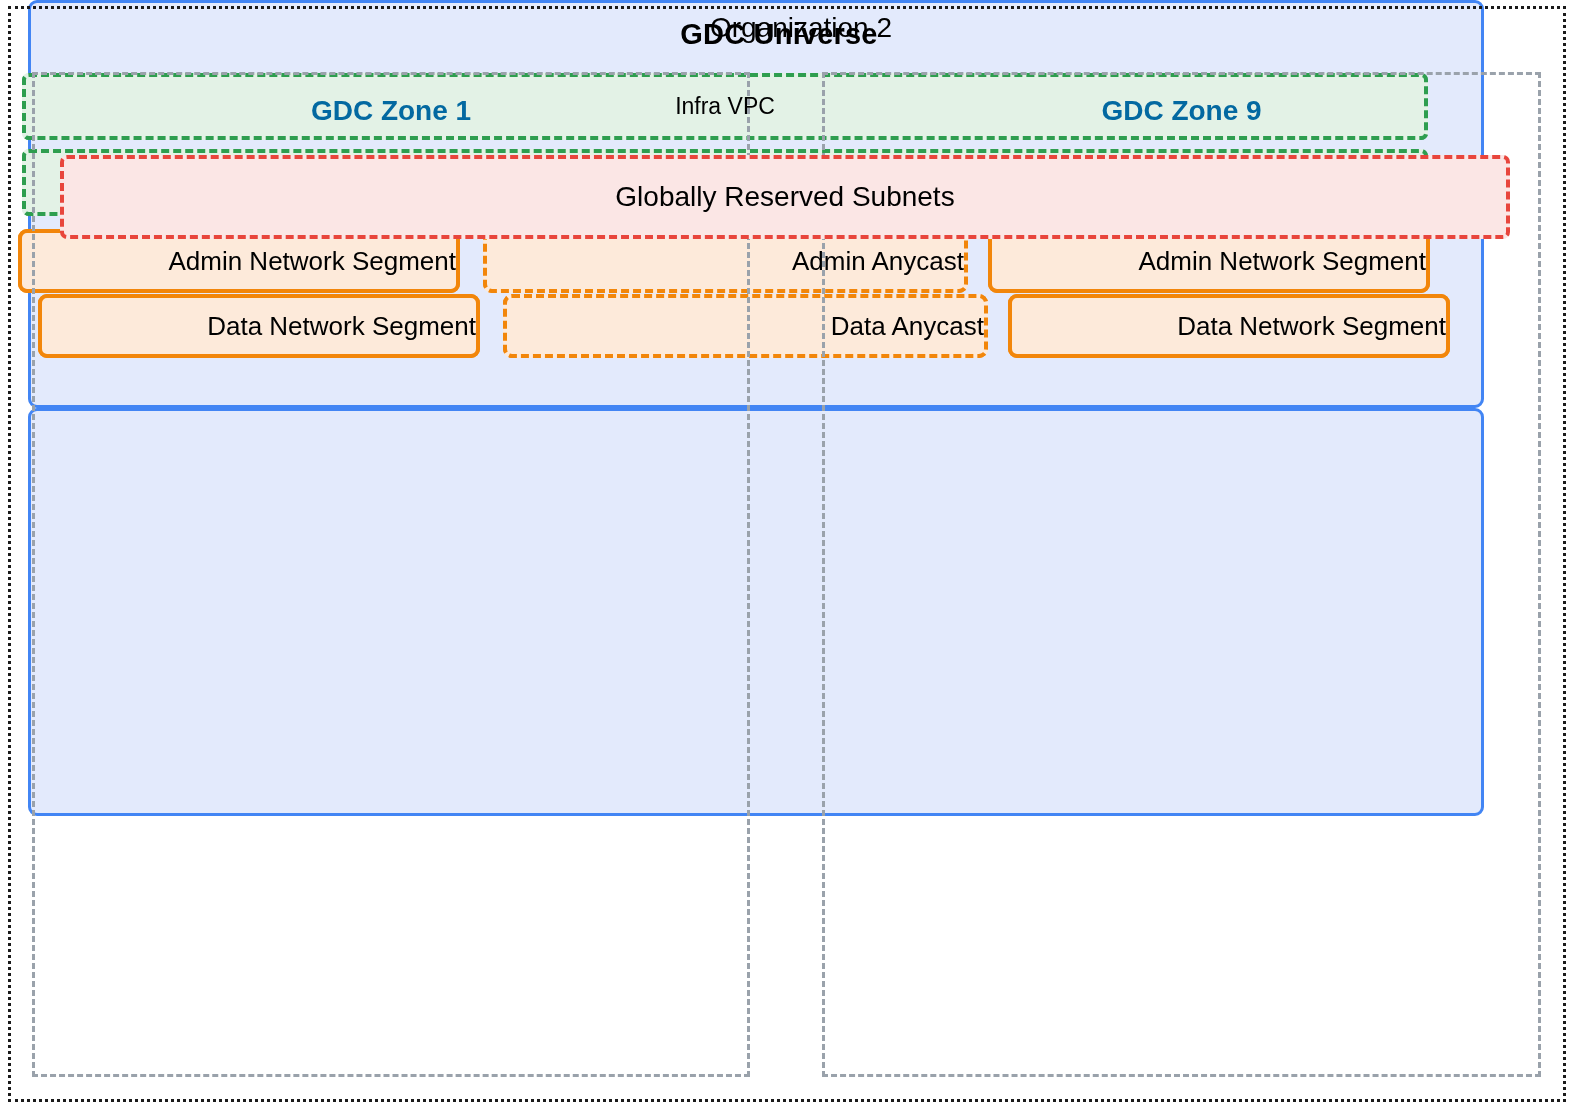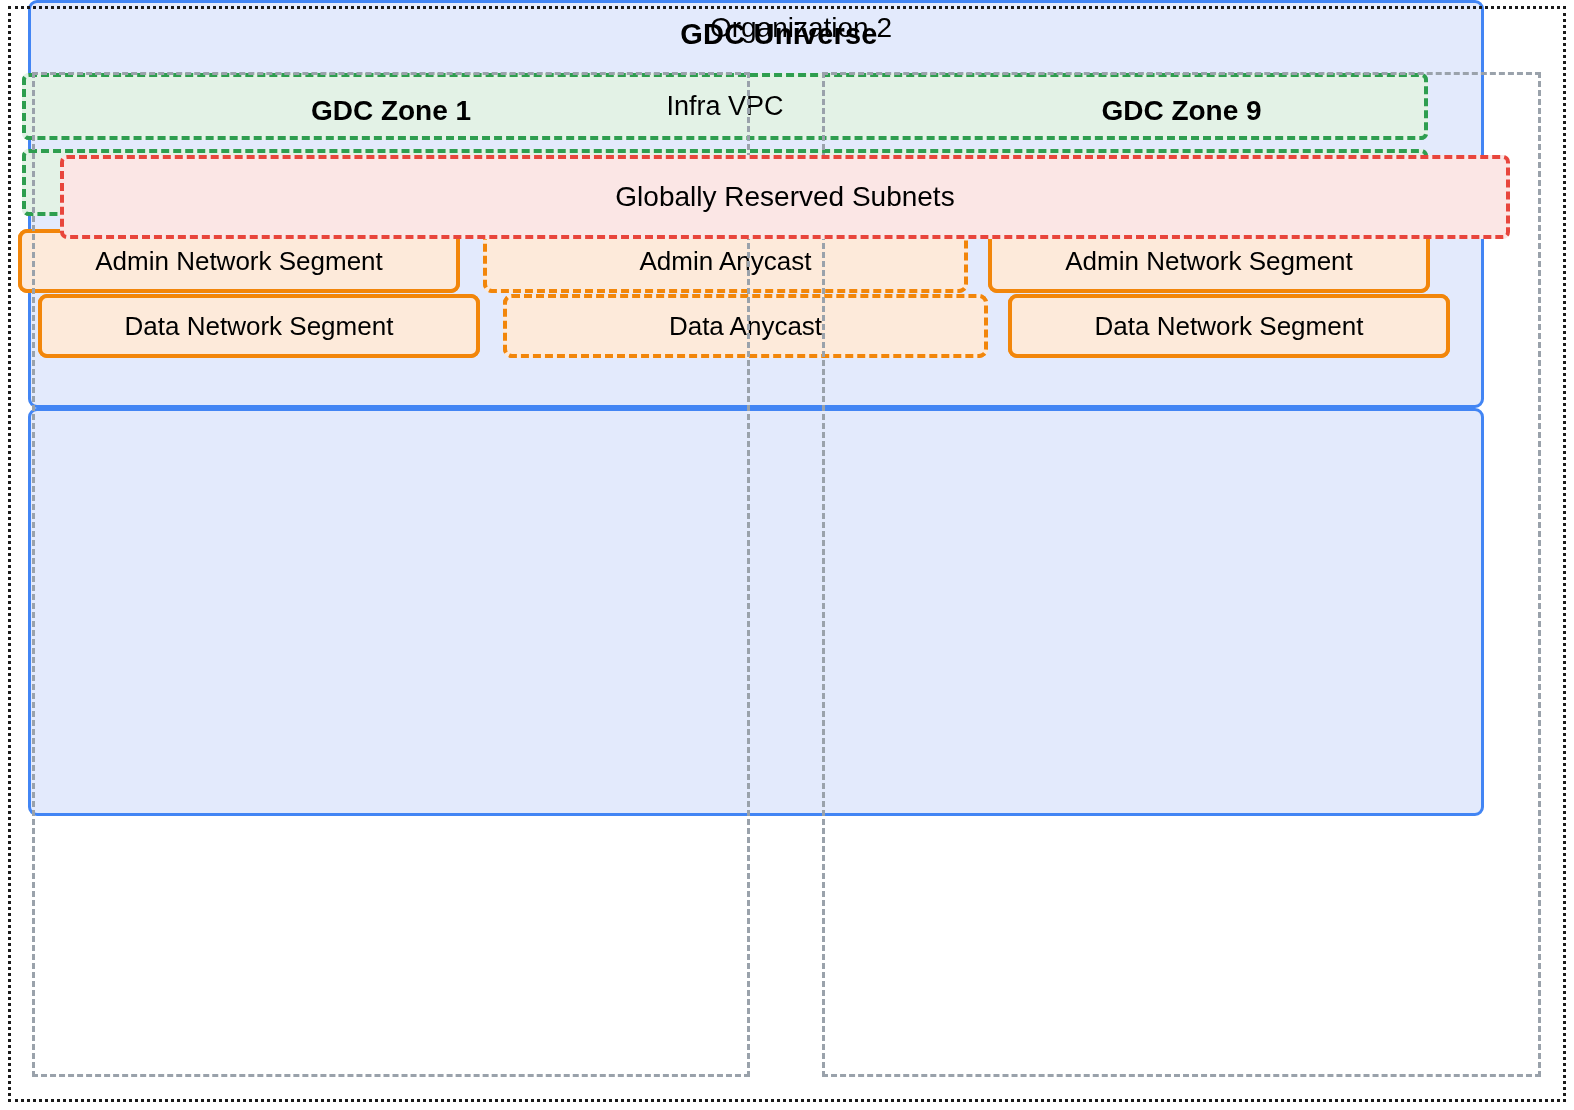"GDC Zone 1" .zone-title { color: #000000 -> #0369a1 }
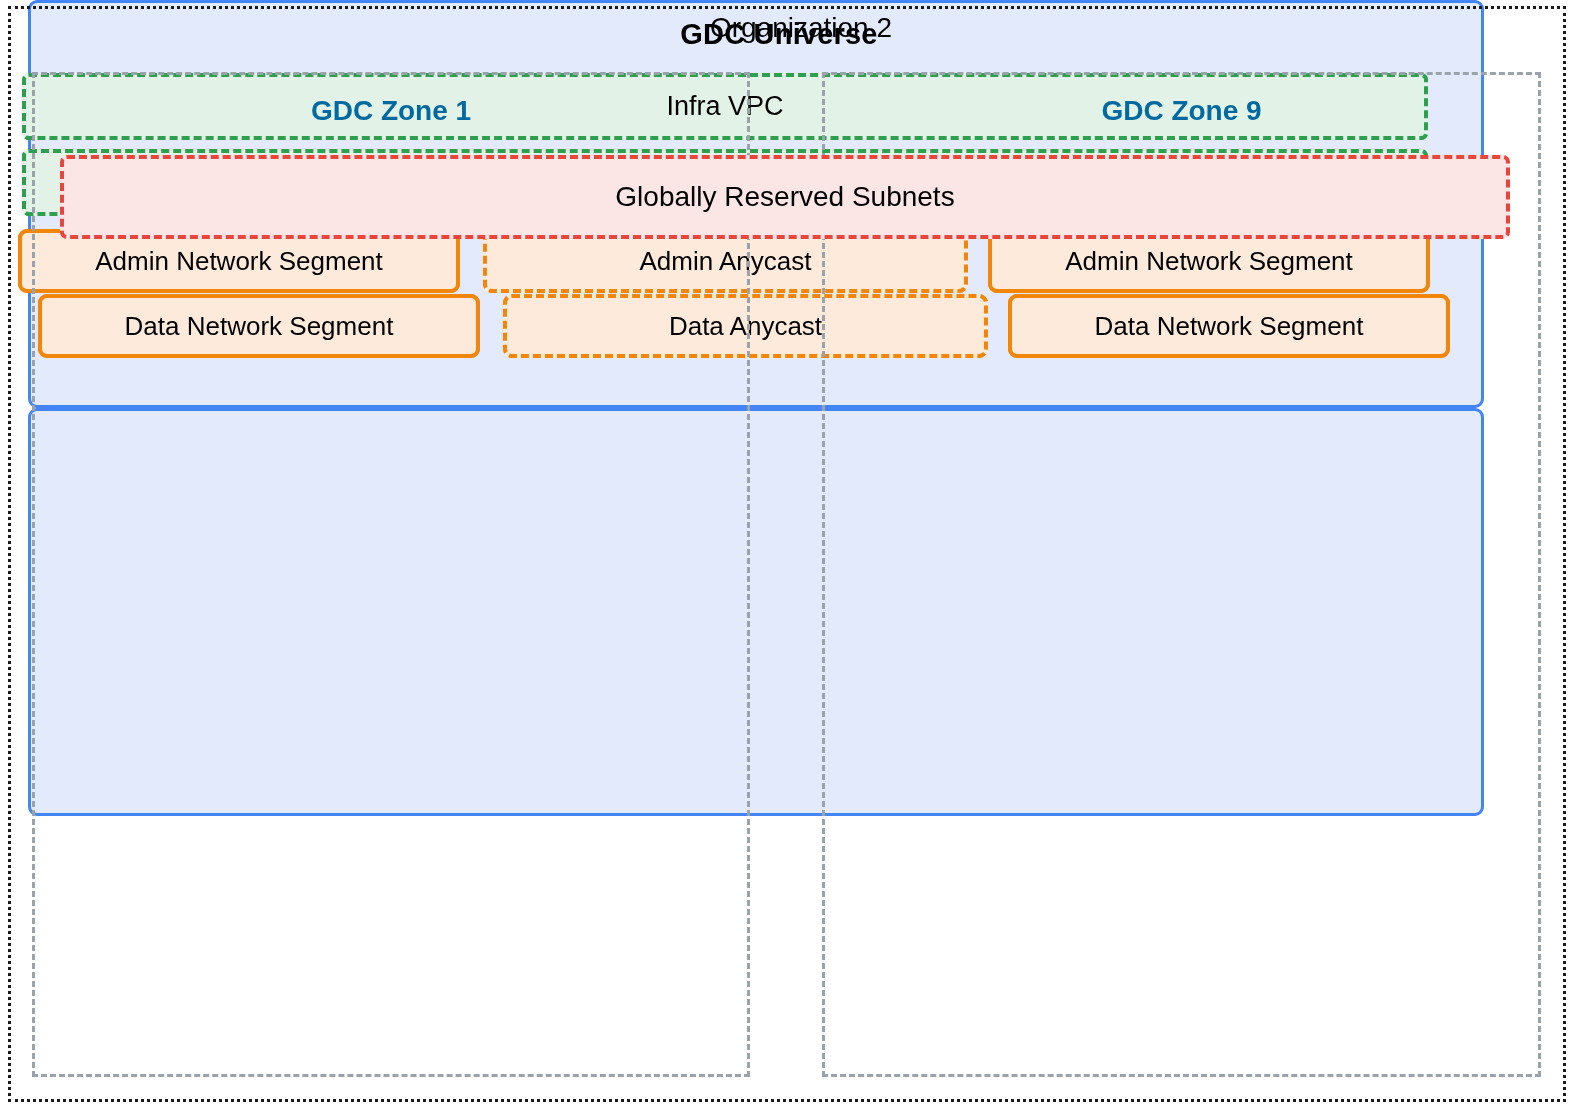"Infra VPC" .vpc { font-size: 27px -> 23px }
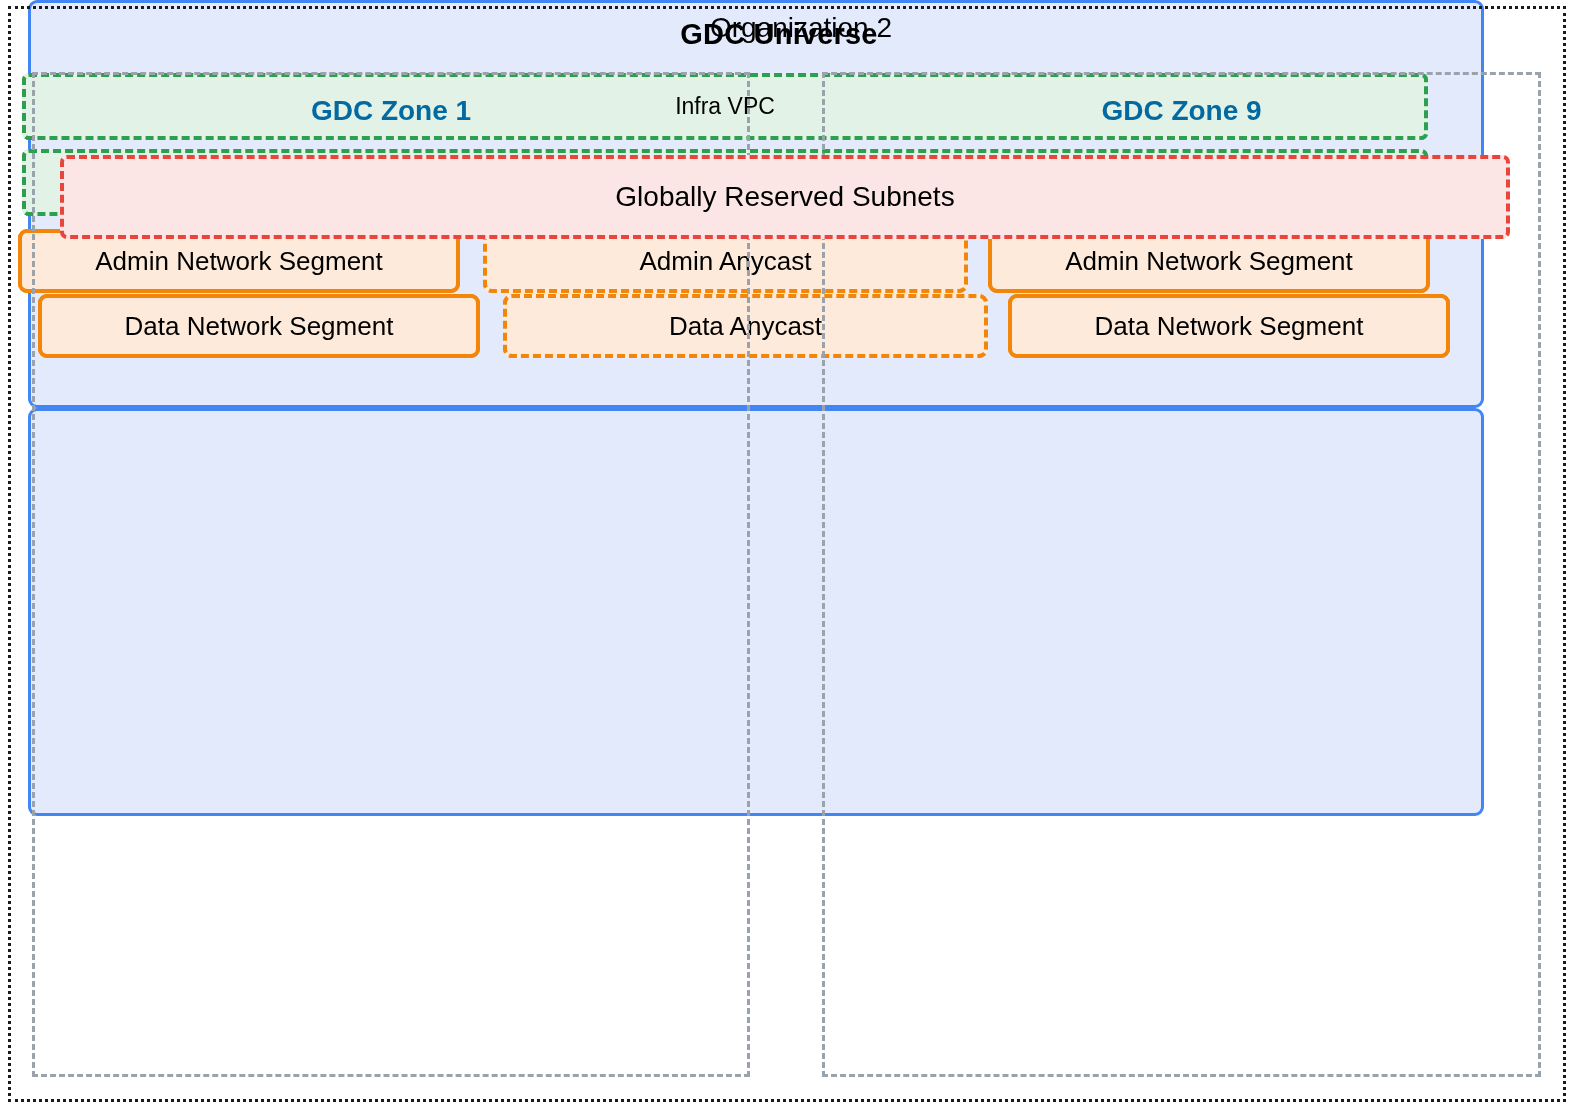"Admin Network Segment" .seg { justify-content: center -> flex-end }
